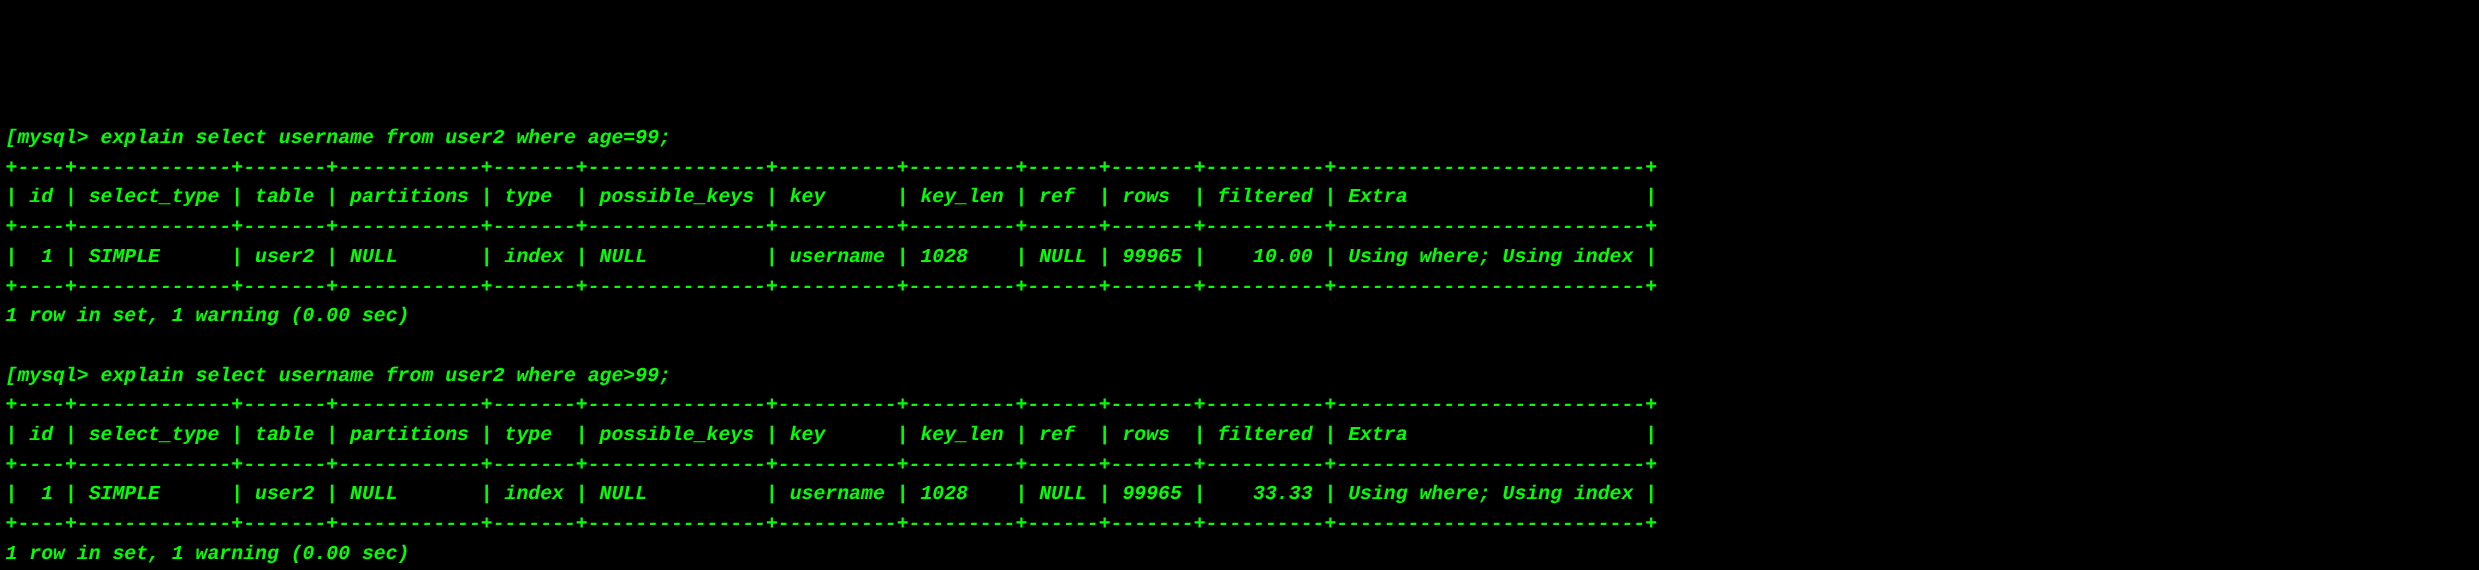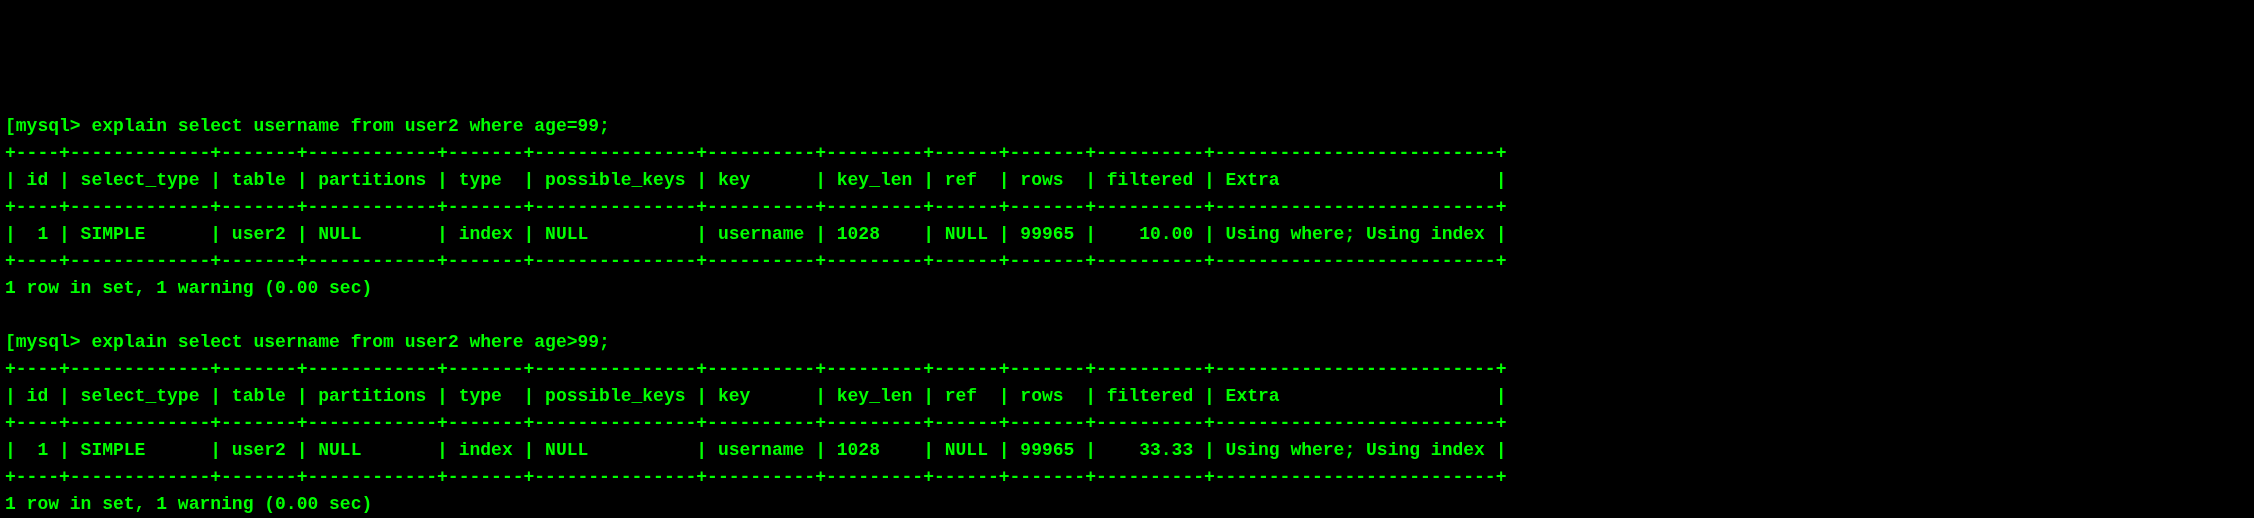"[mysql> explain select username from" .terminal { font-style: none -> italic }
